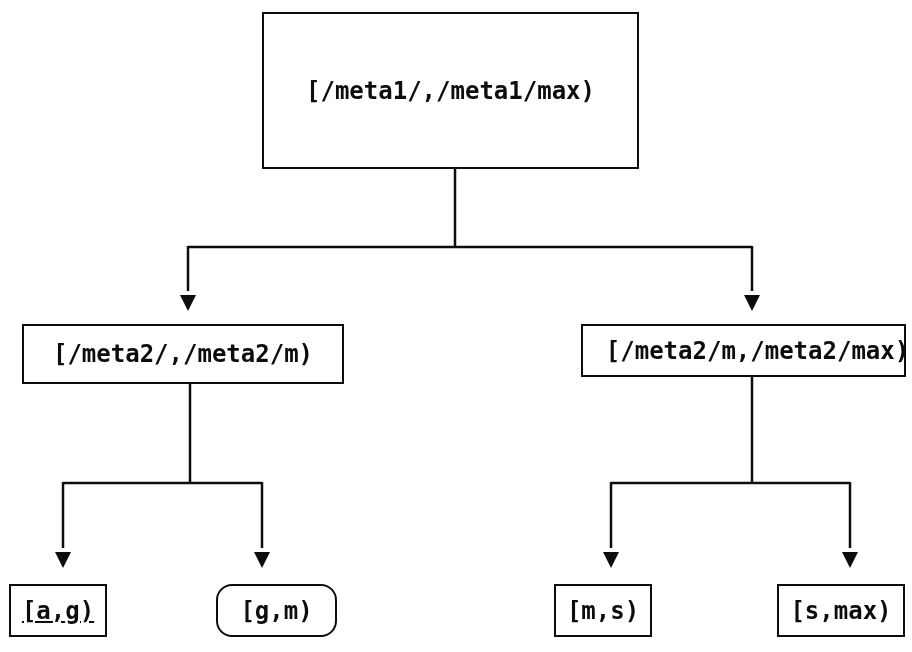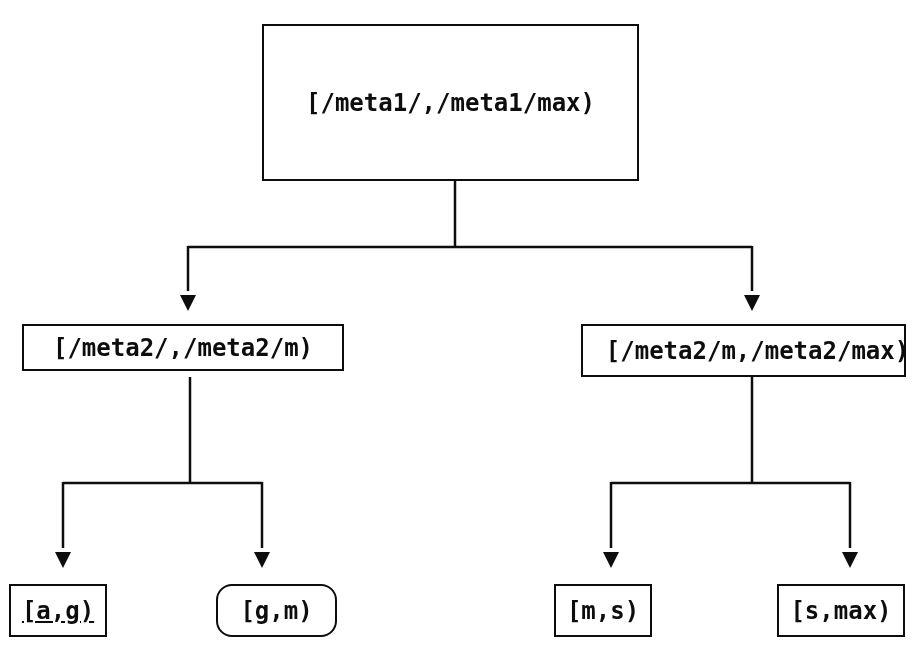"[/meta1/,/meta1/max)" #node-root { margin-top: 12px -> none }
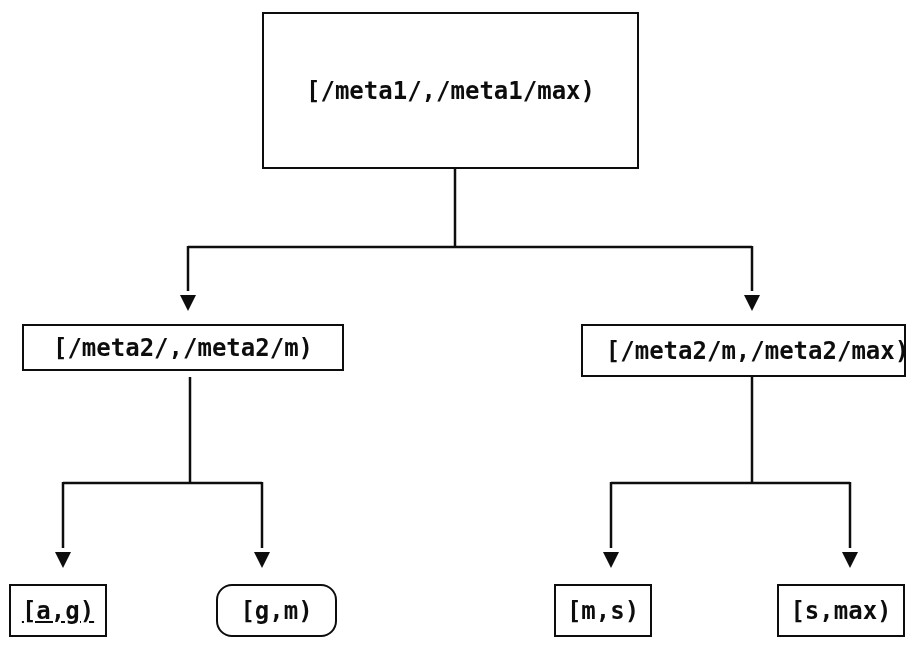"[/meta2/,/meta2/m)" #node-left { height: 47px -> 60px }
